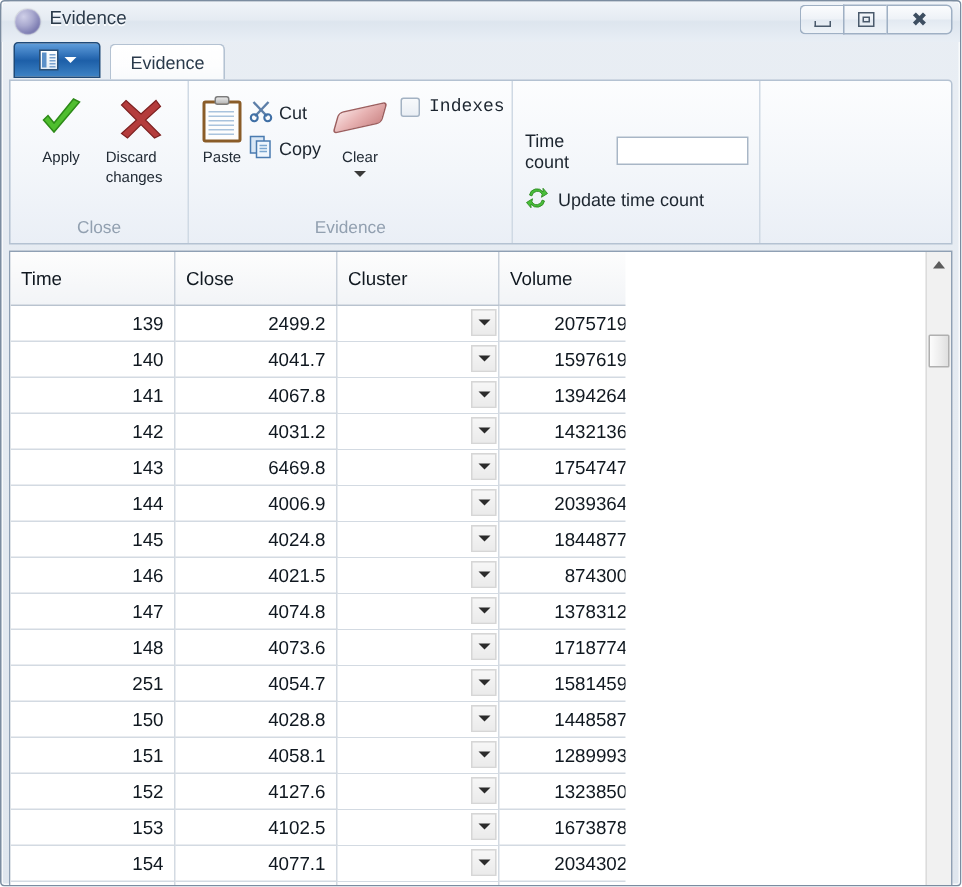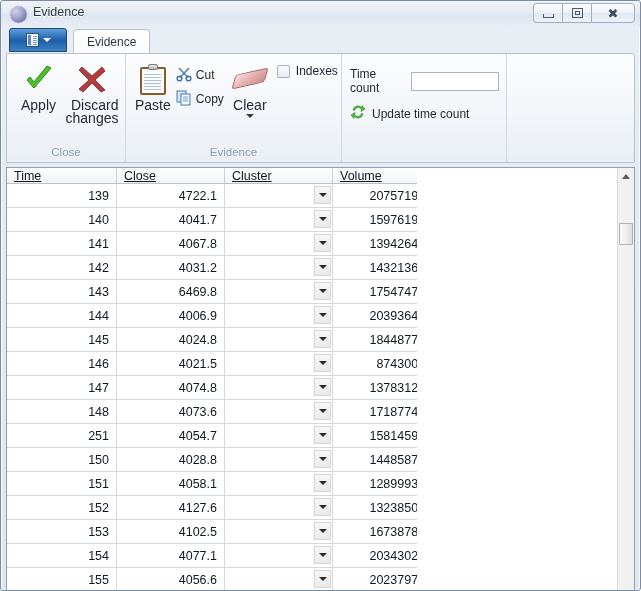"Indexes" .chk-row { font-family: none -> Liberation Mono, monospace }
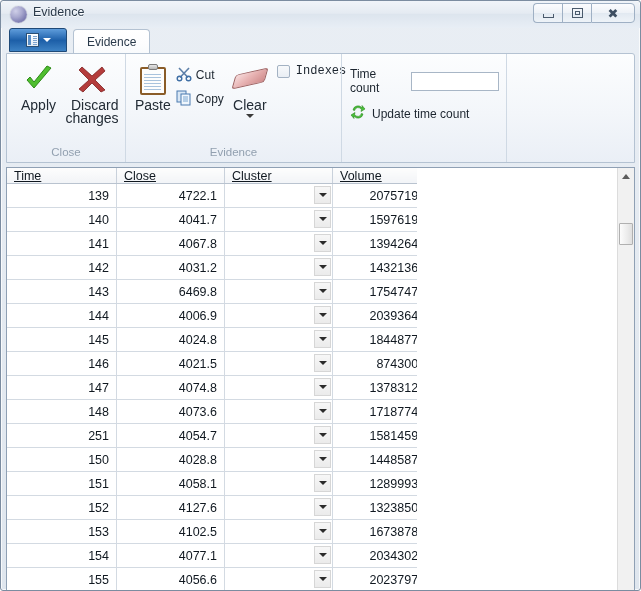"Time count" div.rgroup-content { align-items: none -> center }
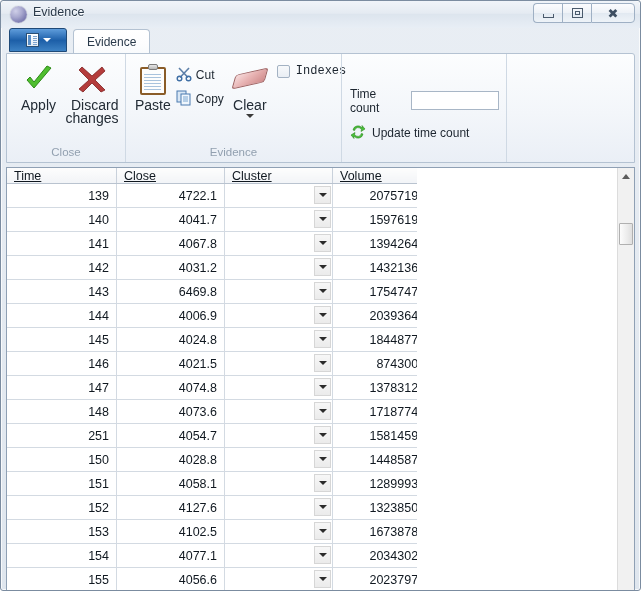"Apply" .big-btn .bcap { font-size: 14px -> 10px; text-align: right -> left }
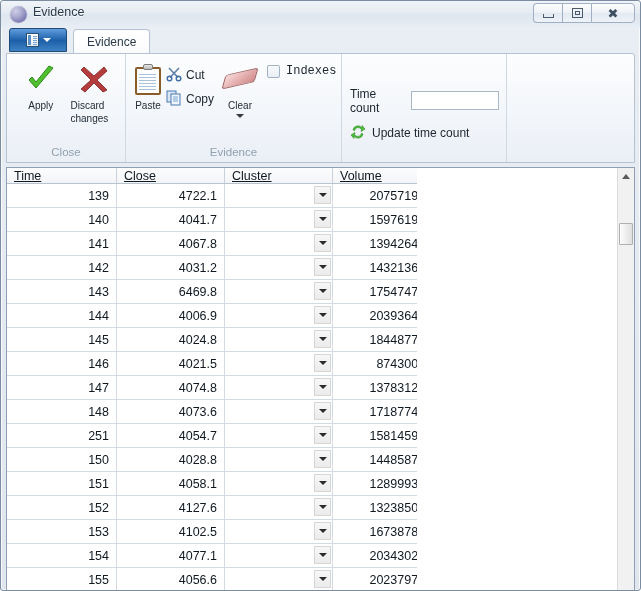"Time" table.grid th { height: 15px -> 35px; text-decoration: underline -> none }
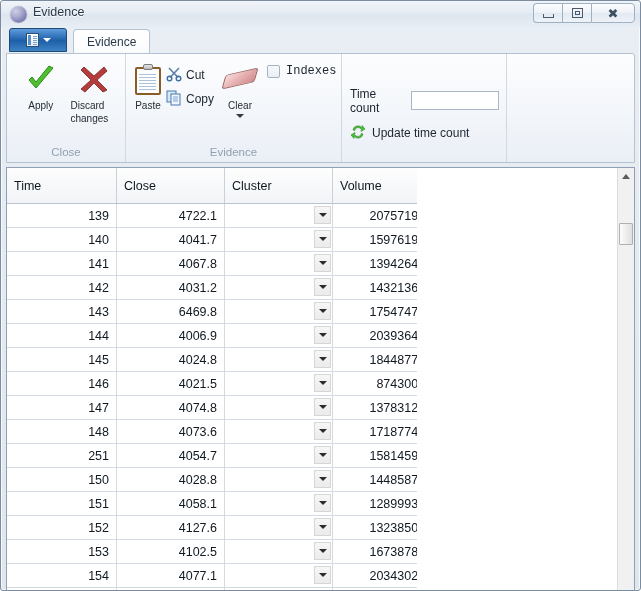"4722.1" td { text: 4722.1 -> 2499.2 }
